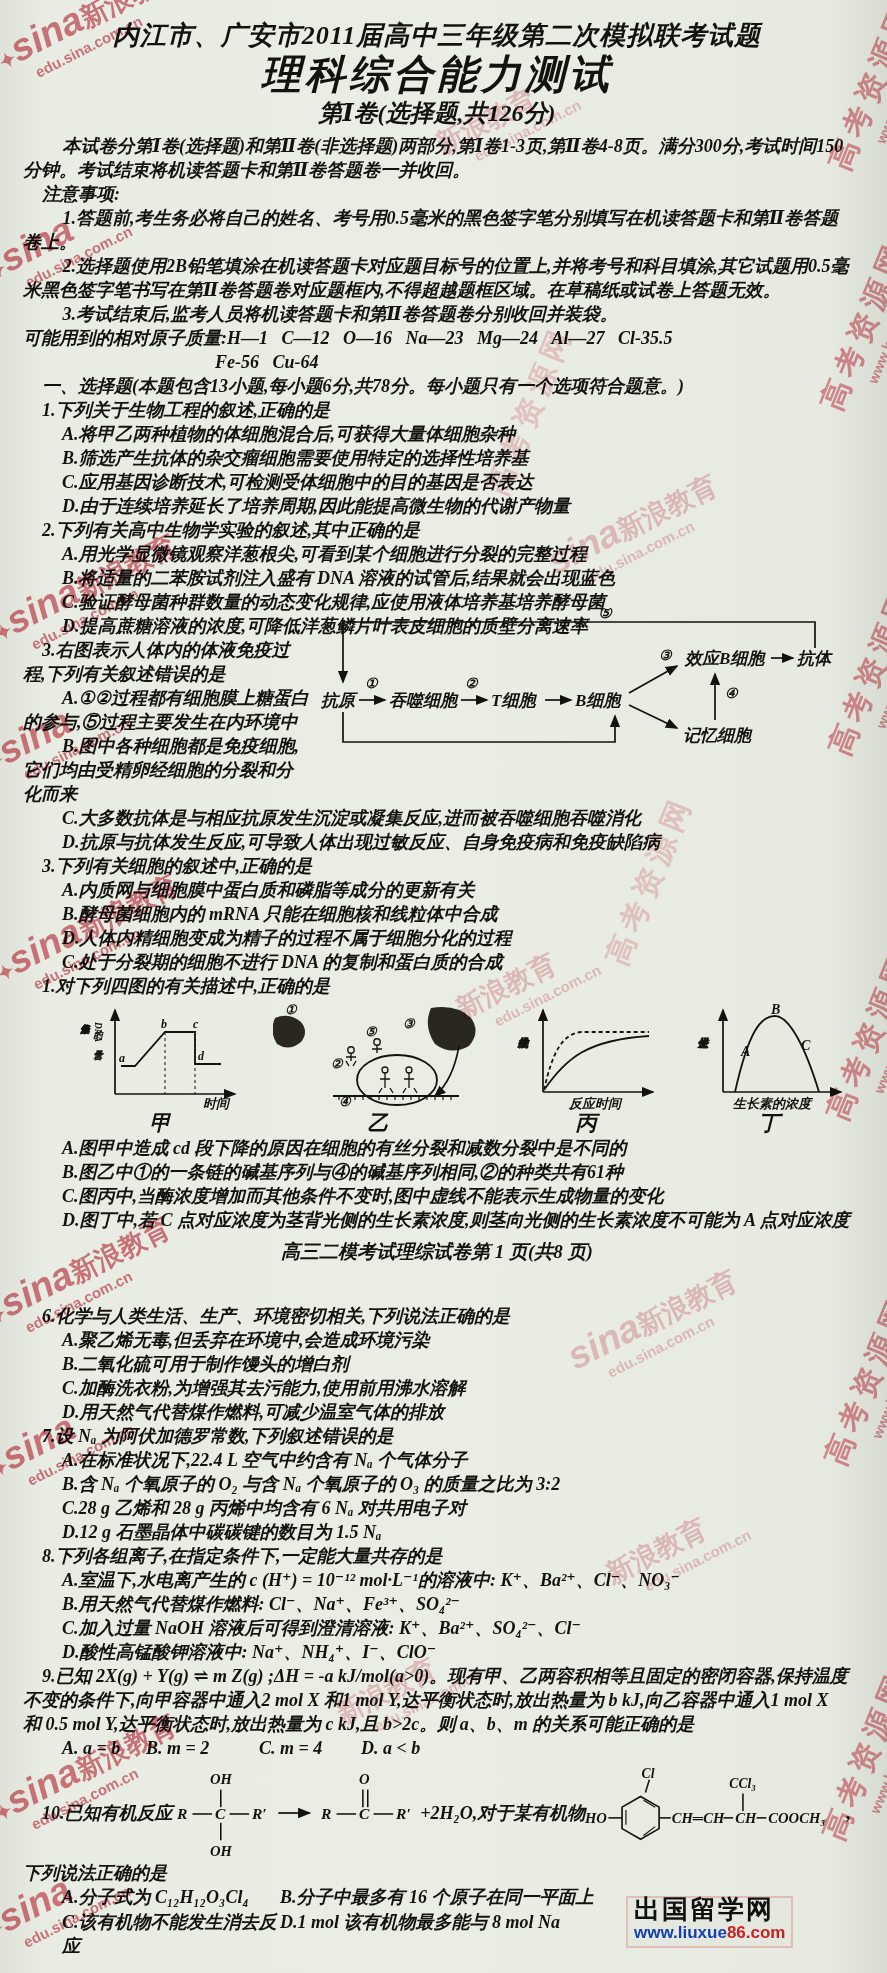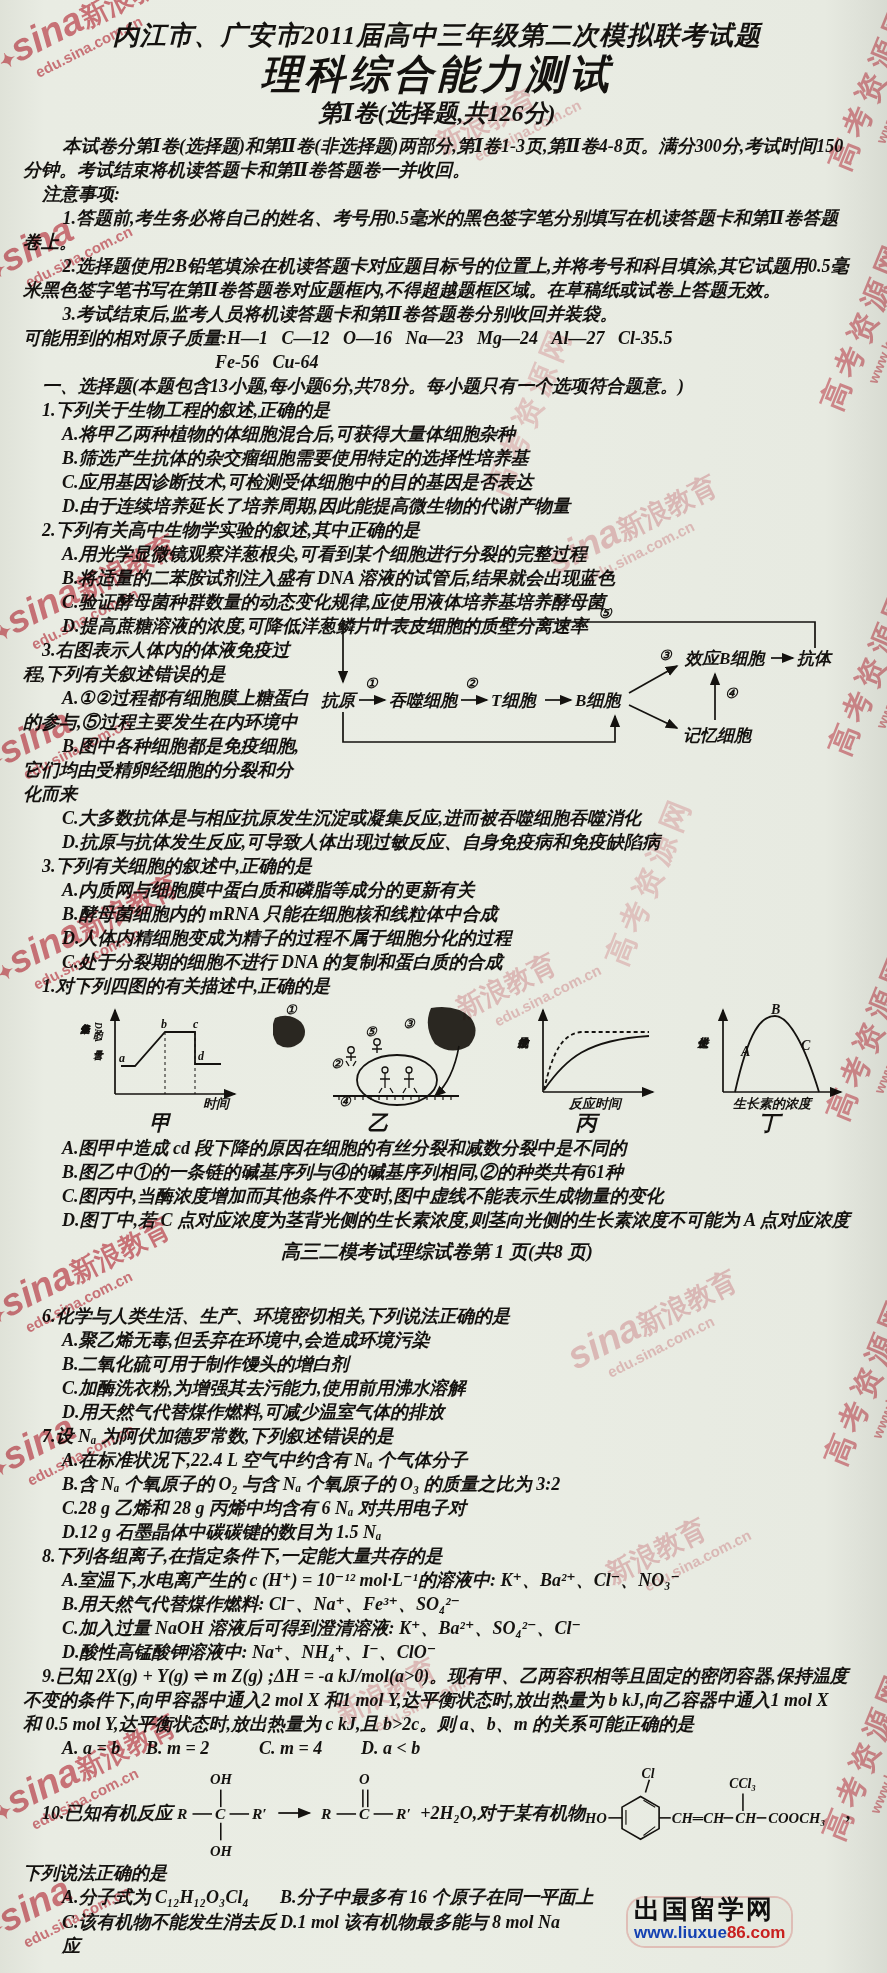"出国留学网" .wm-liuxue { border-radius: 17px -> none }
